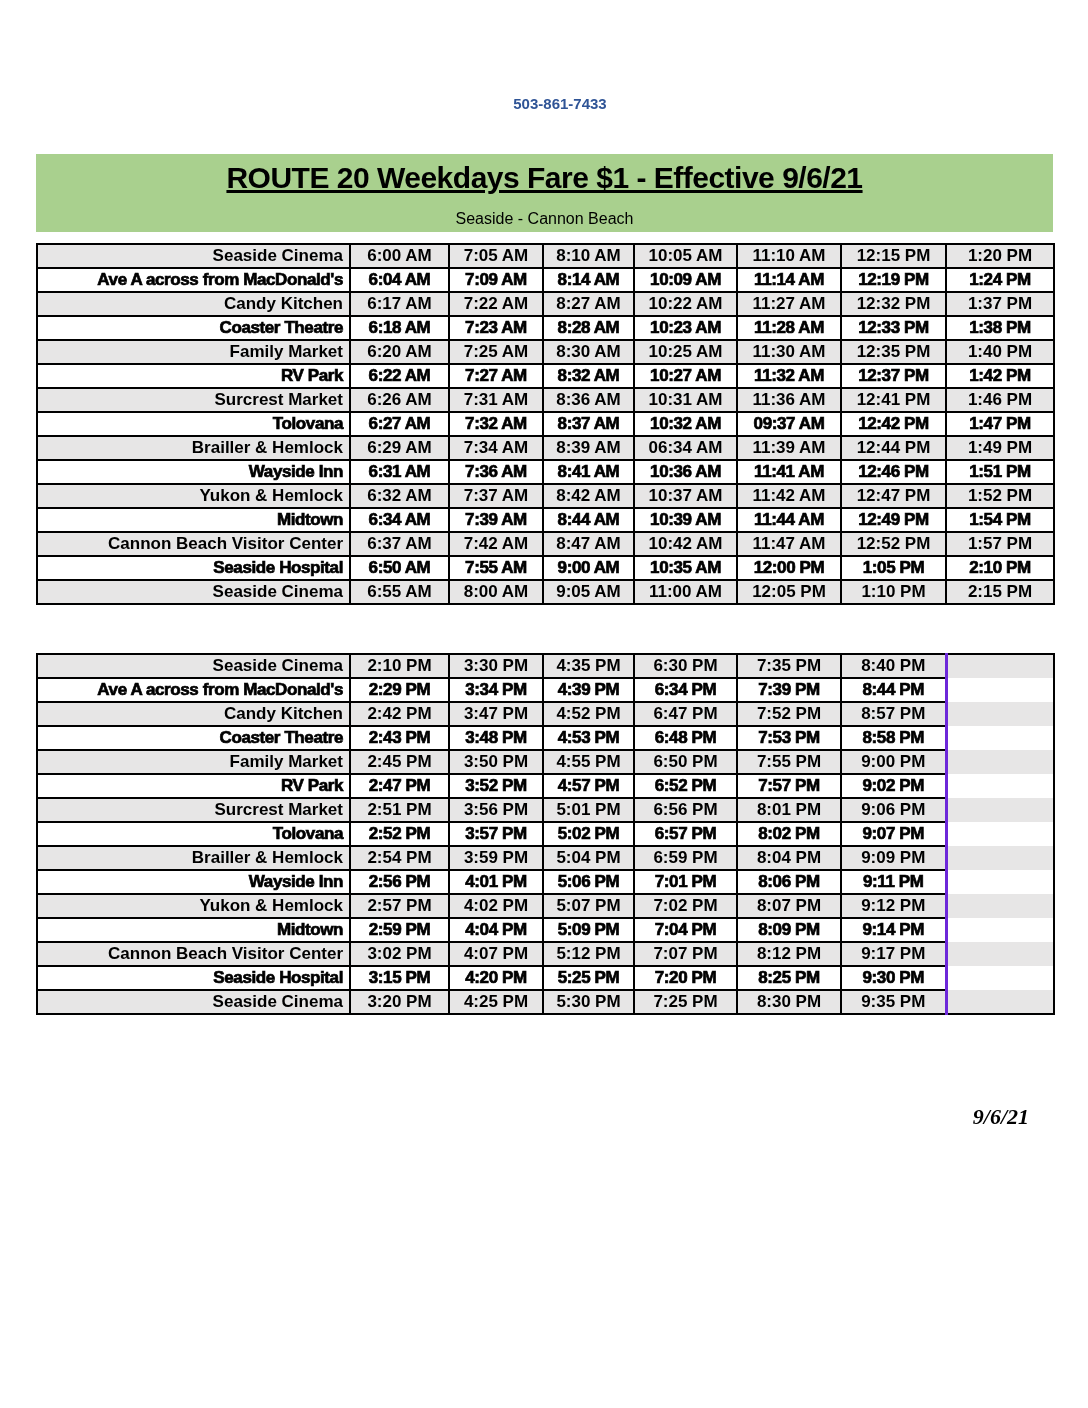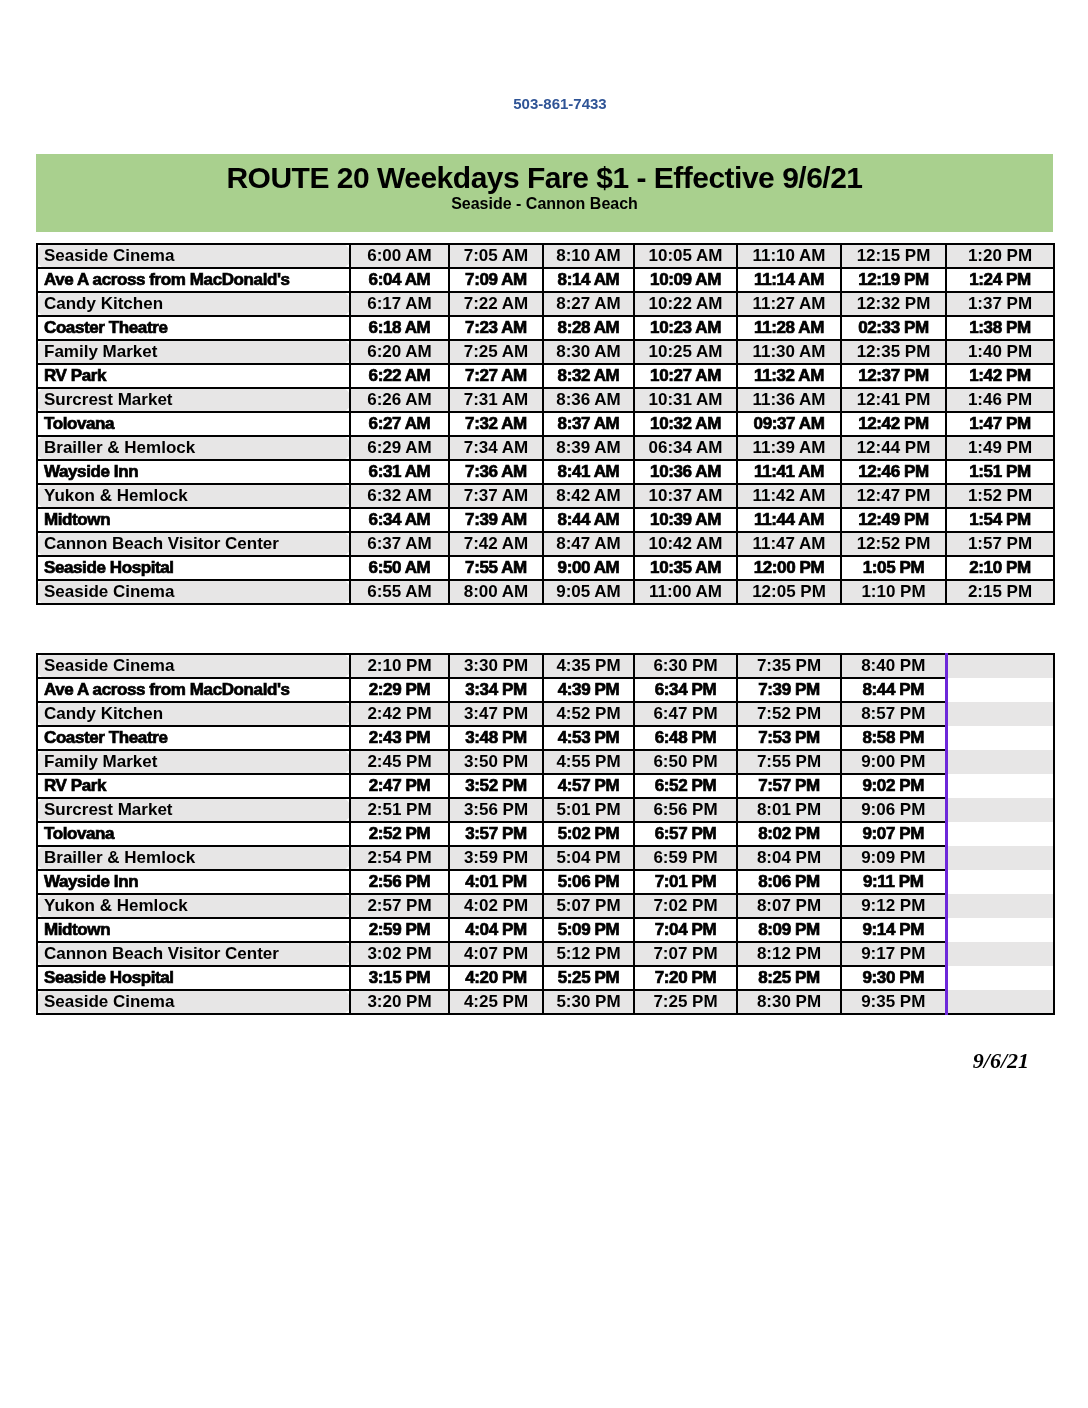"ROUTE 20 Weekdays Fare $1" .banner .title { text-decoration: none -> underline }
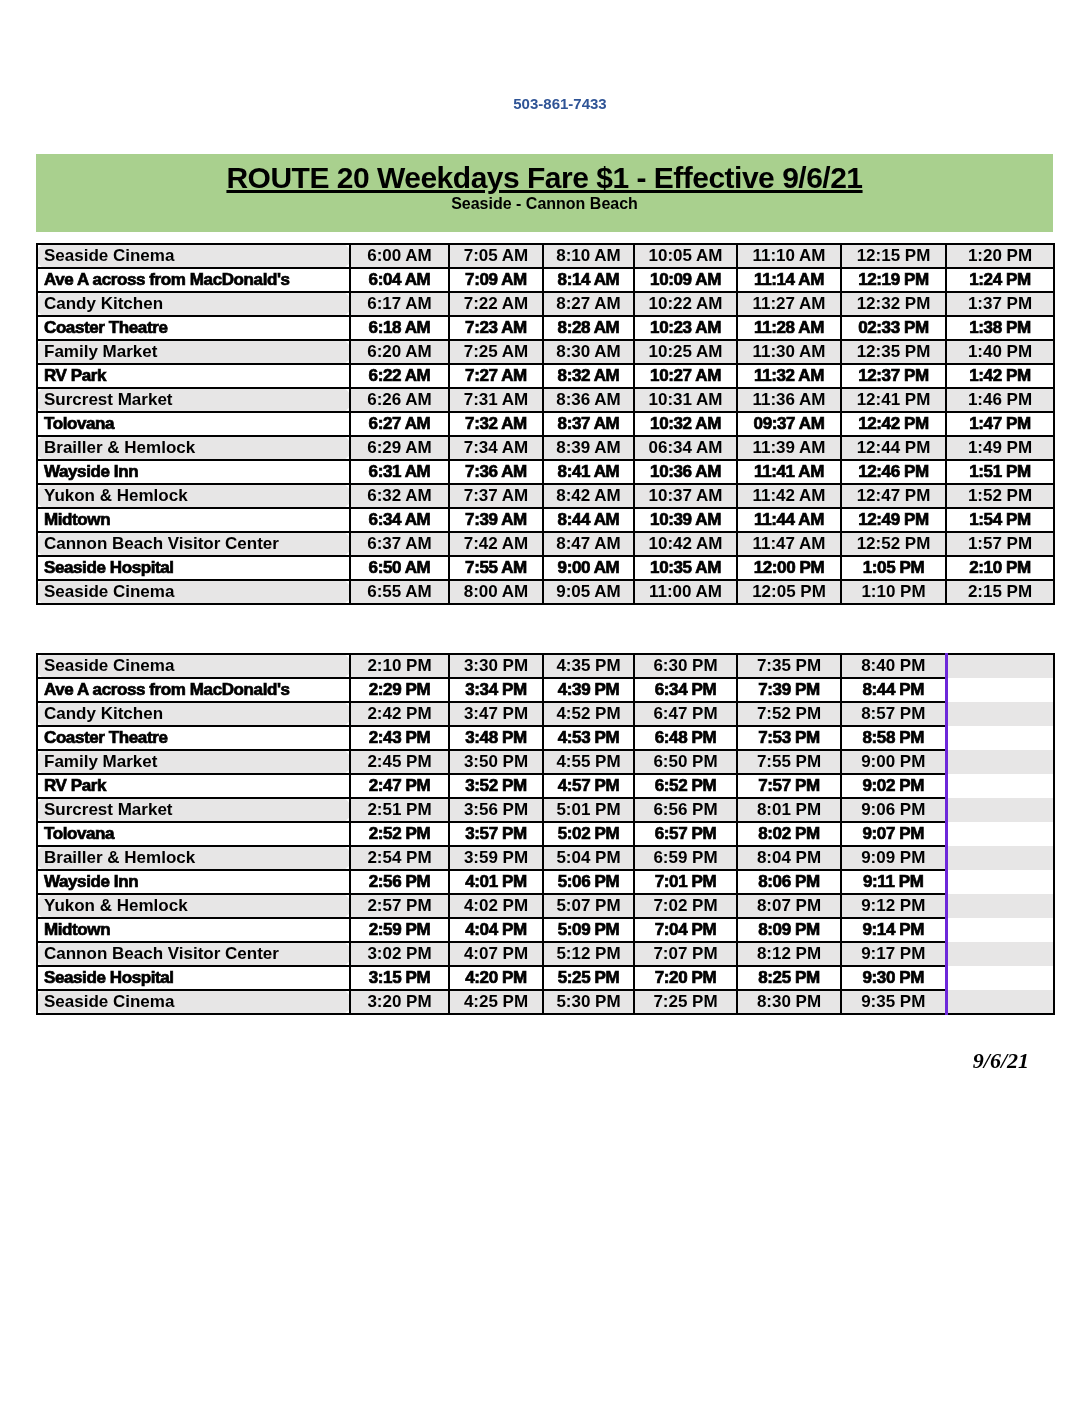"Seaside - Cannon Beach" .banner .subtitle { font-weight: bold -> normal; margin-top: 0 -> 15px }
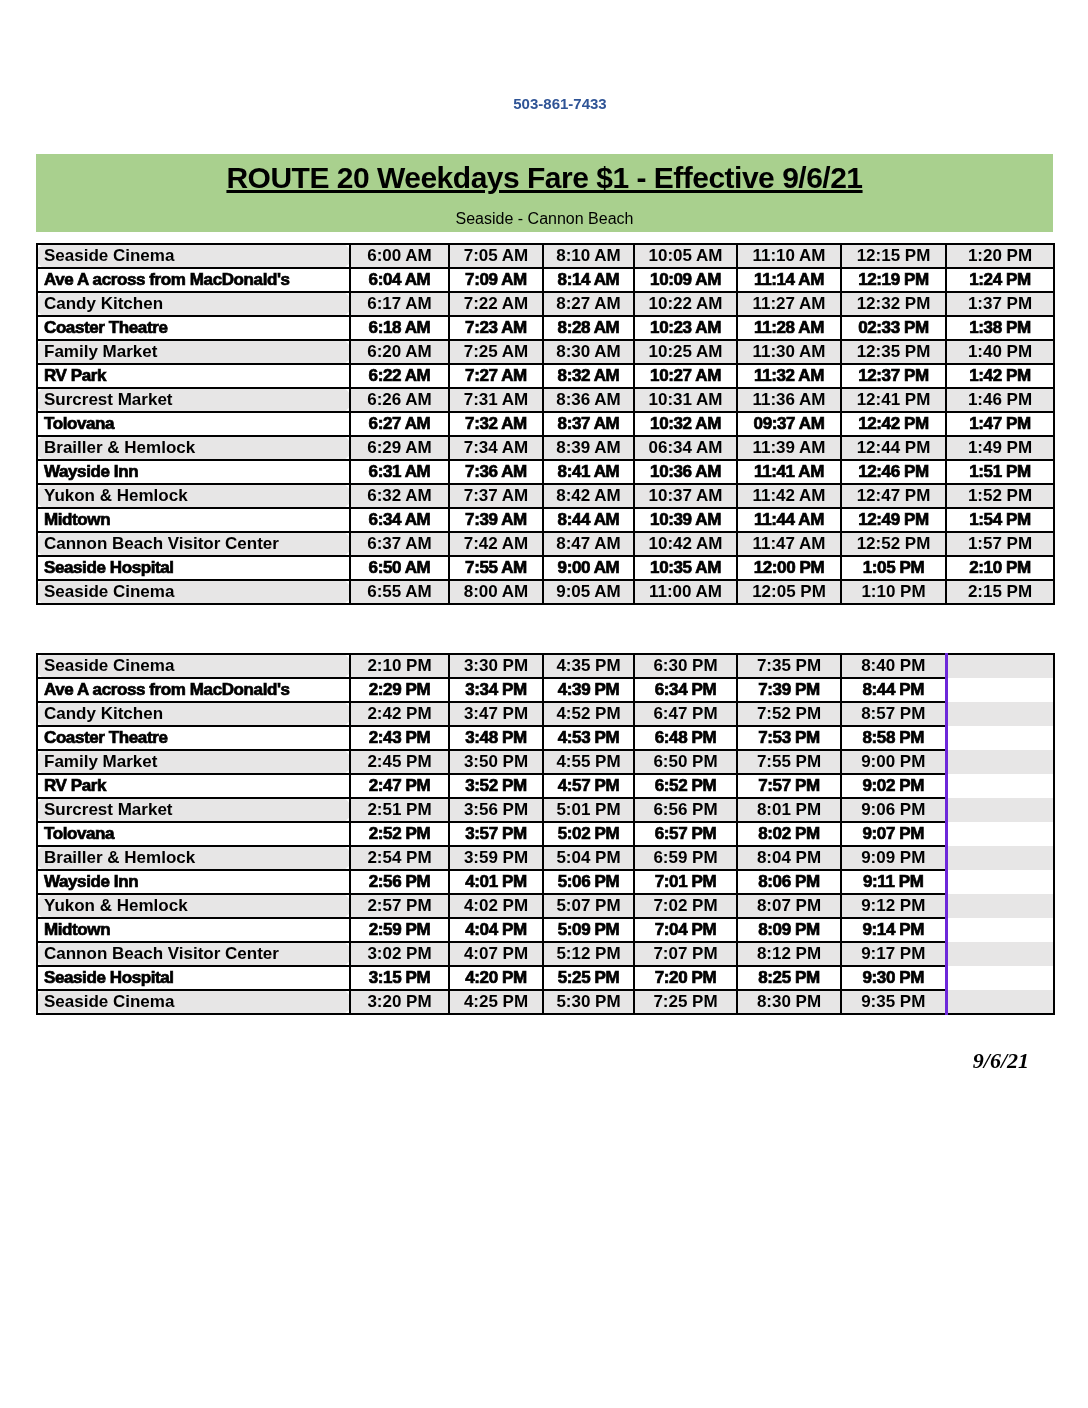"Seaside Cinema" td.stop { border-radius: 9px -> none; text-align: left -> right }
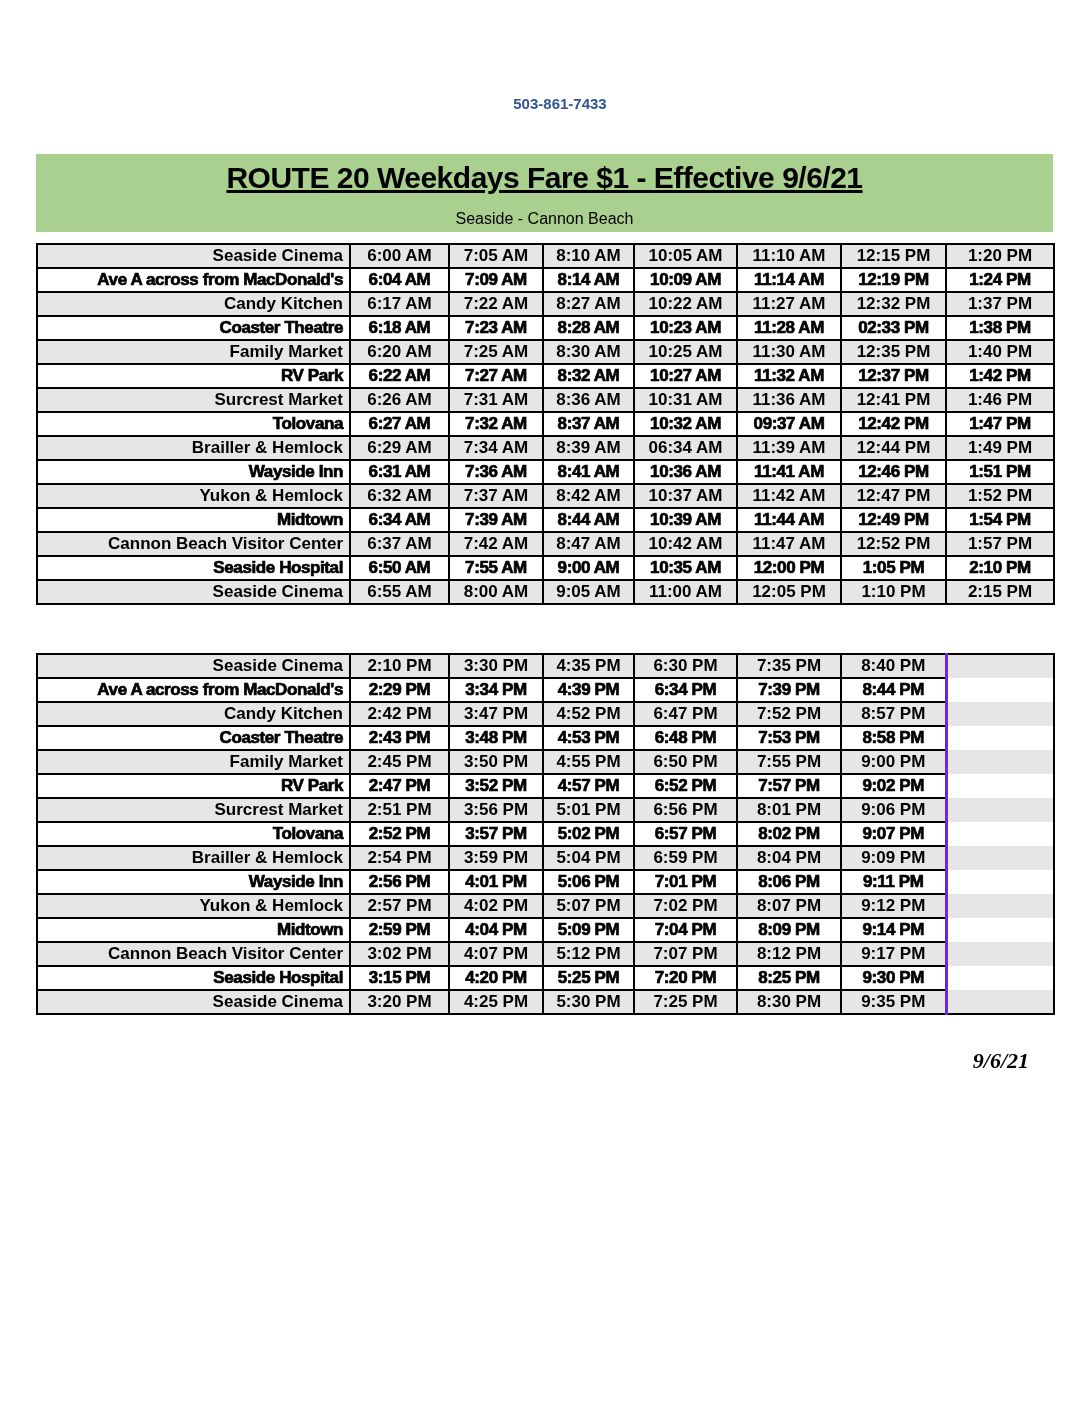"02:33 PM" td.time { text: 02:33 -> 12:33 }
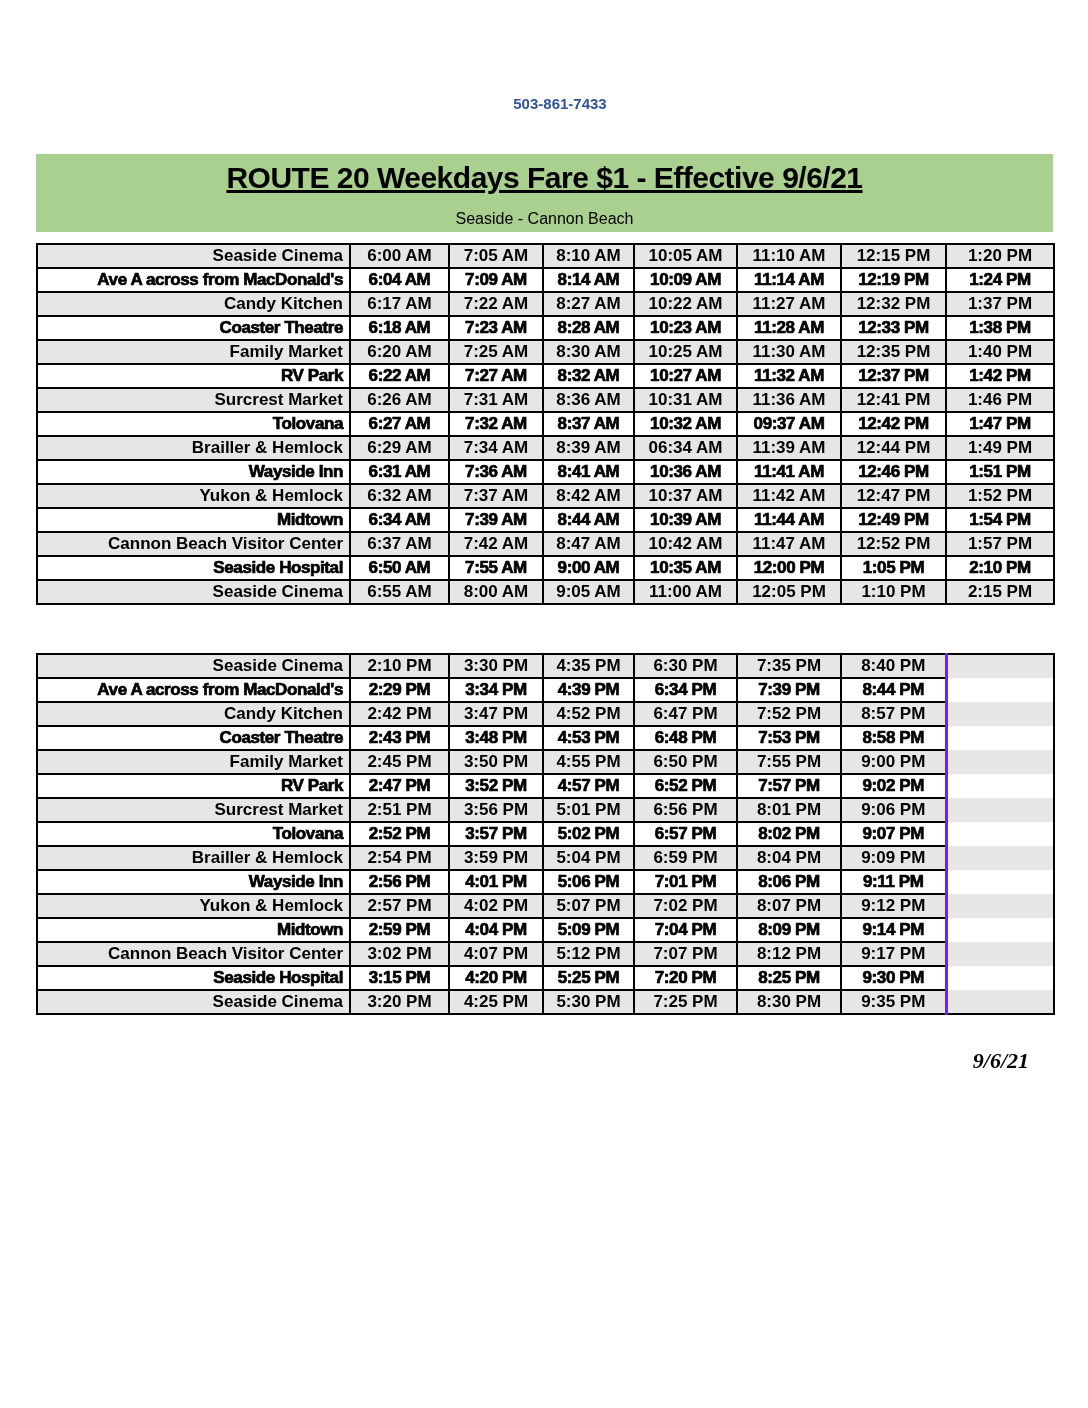"9/6/21" .footer-date { top: 1048px -> 1104px }
